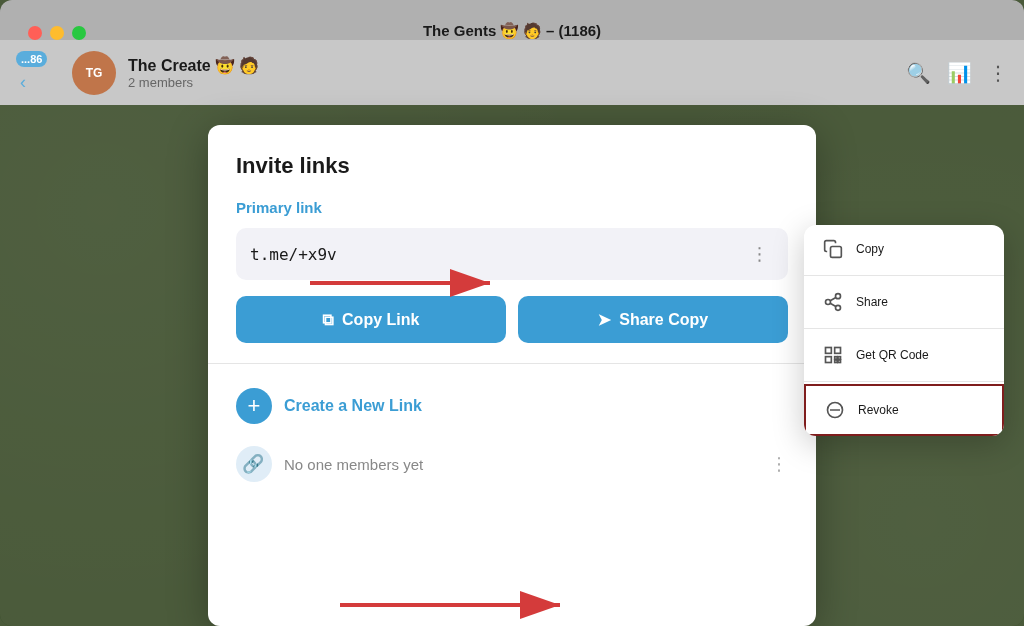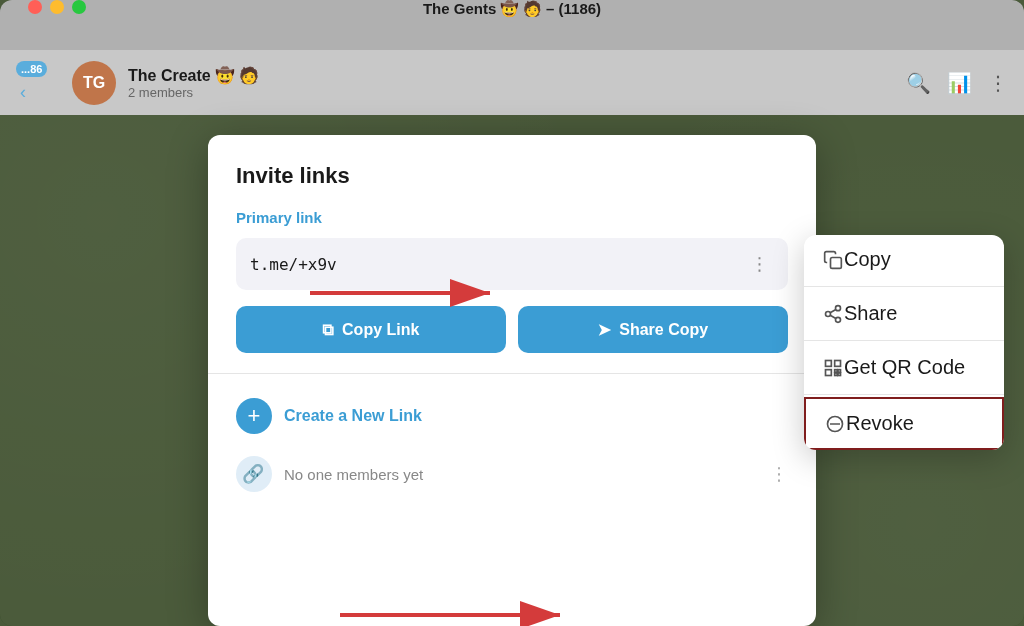"The Gents 🤠 🧑 –" .titlebar { align-items: flex-start -> flex-end; height: 50px -> 40px }
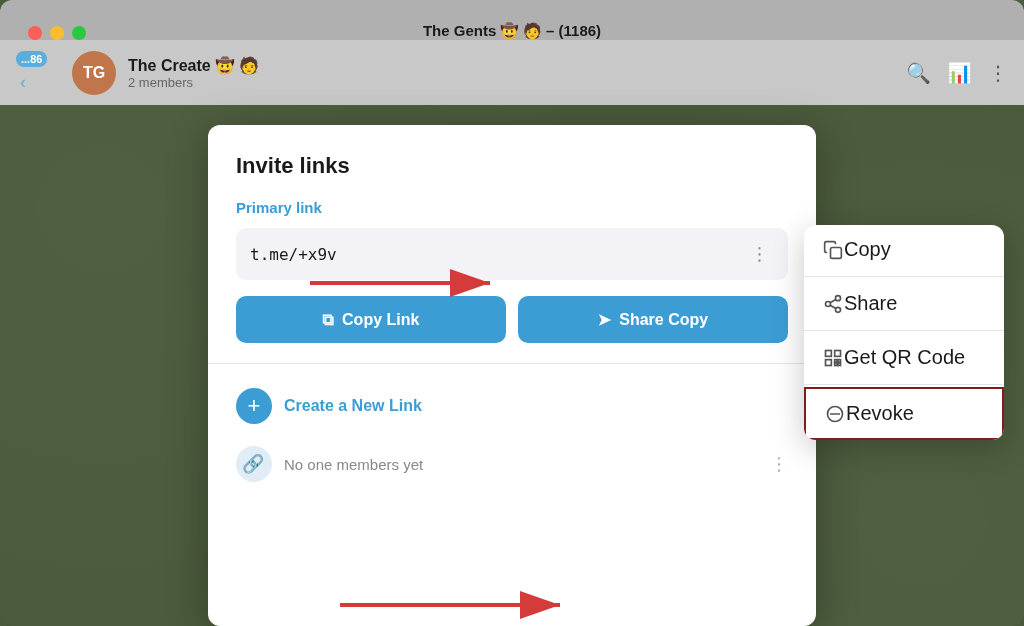"TG" .avatar { font-size: 16px -> 12px }
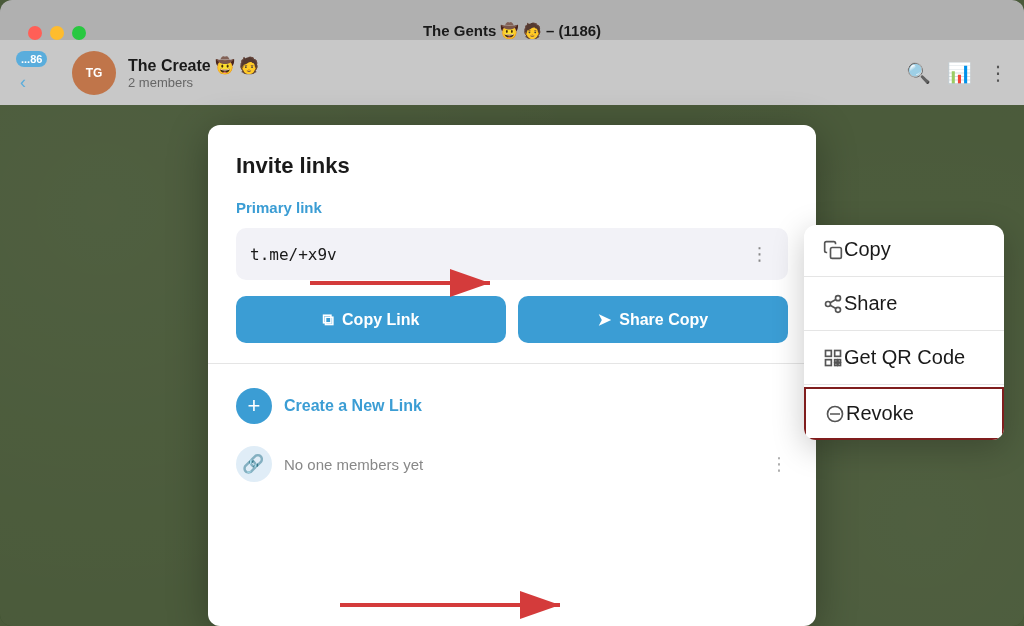"Copy" .menu-item { font-size: 20px -> 12px; gap: 0 -> 12px }
